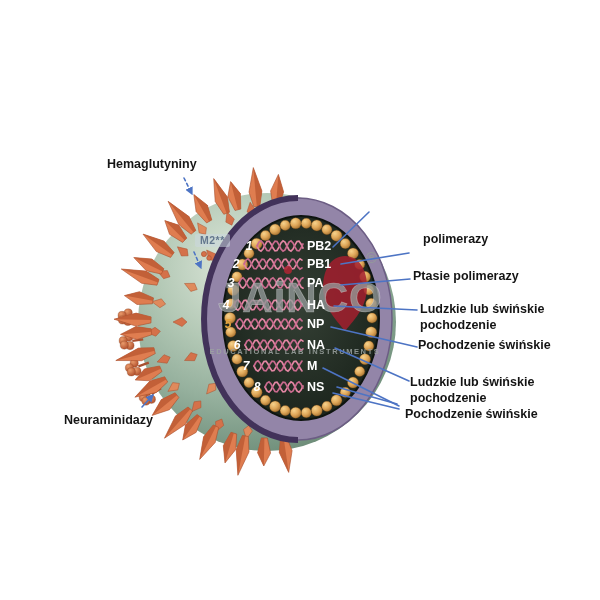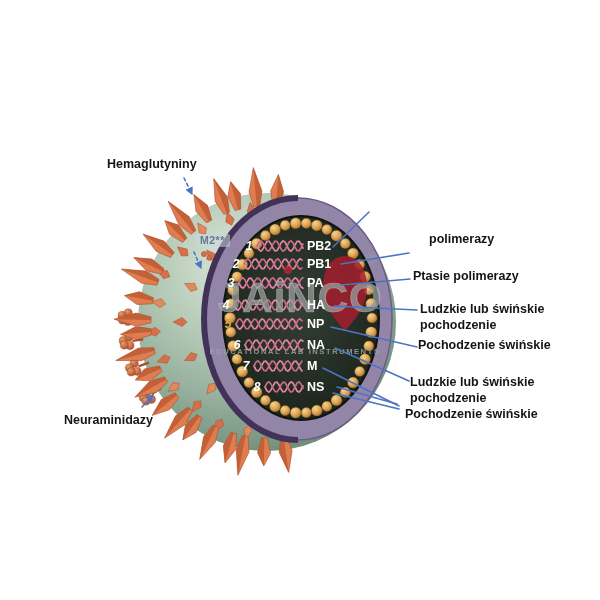"polimerazy" .callout span.indent { margin-left: 18px -> 12px }
